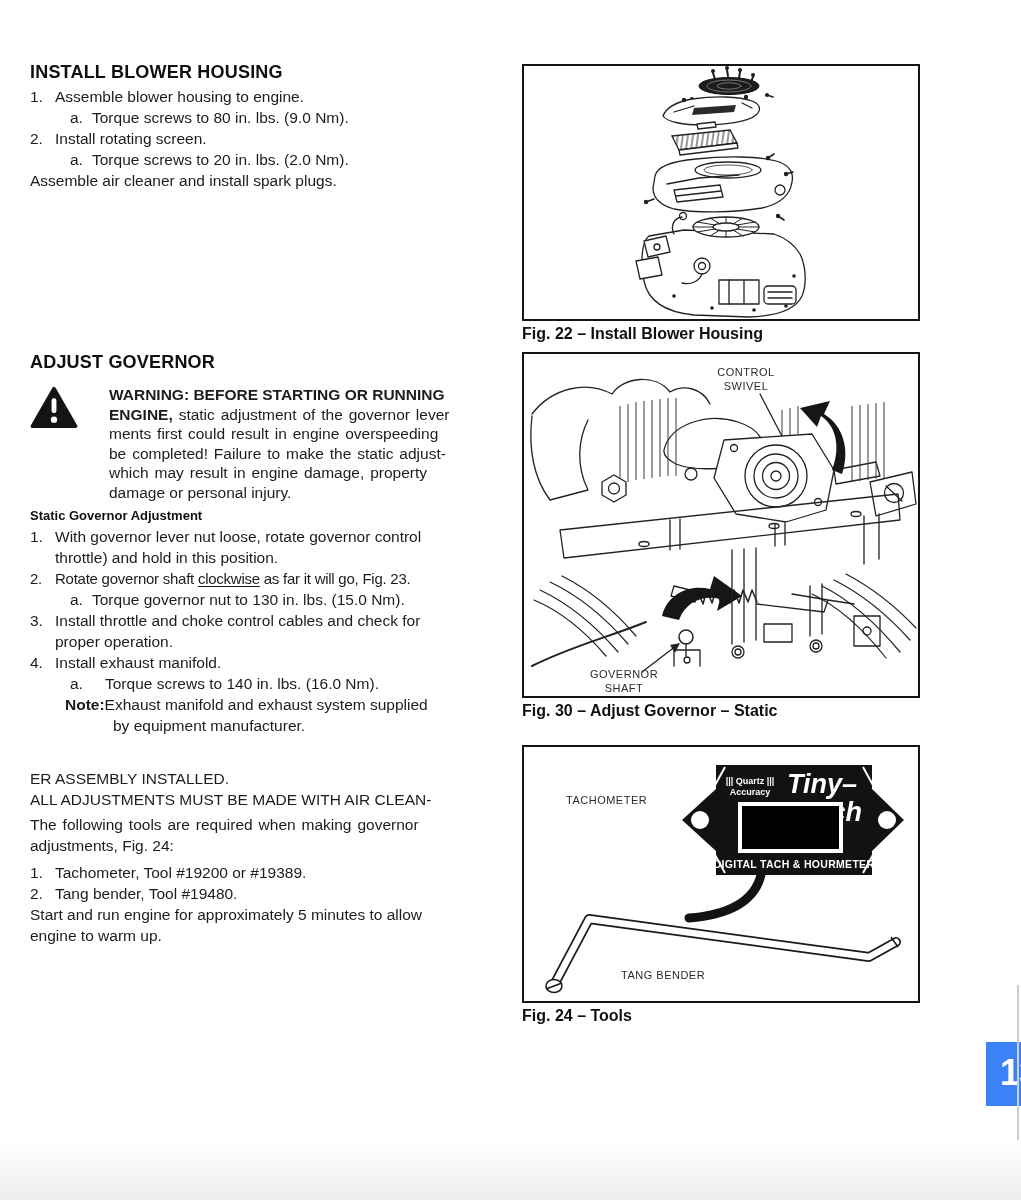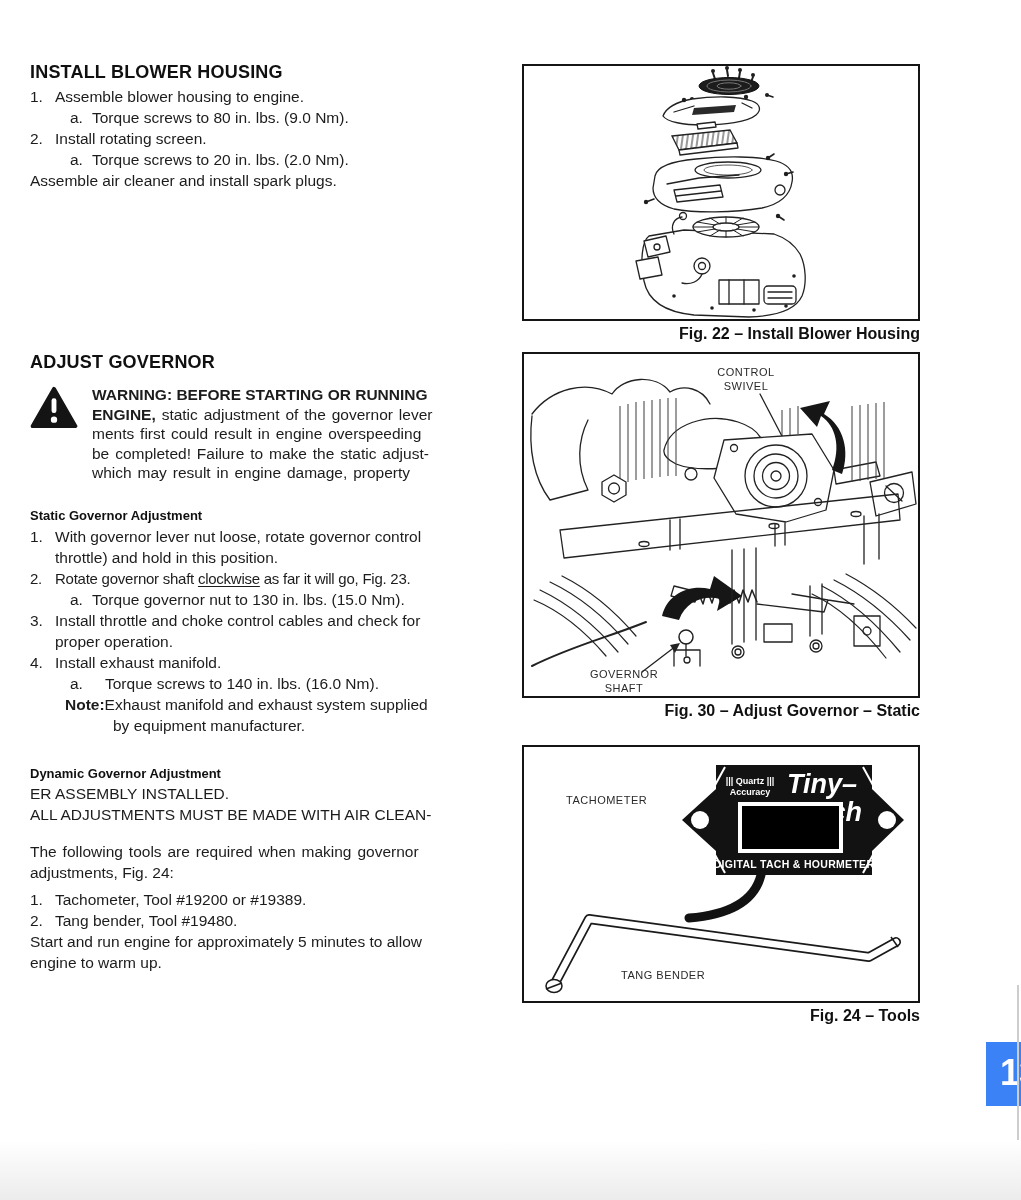"Fig. 22 – Install Blower" .figcap { text-align: right -> left }
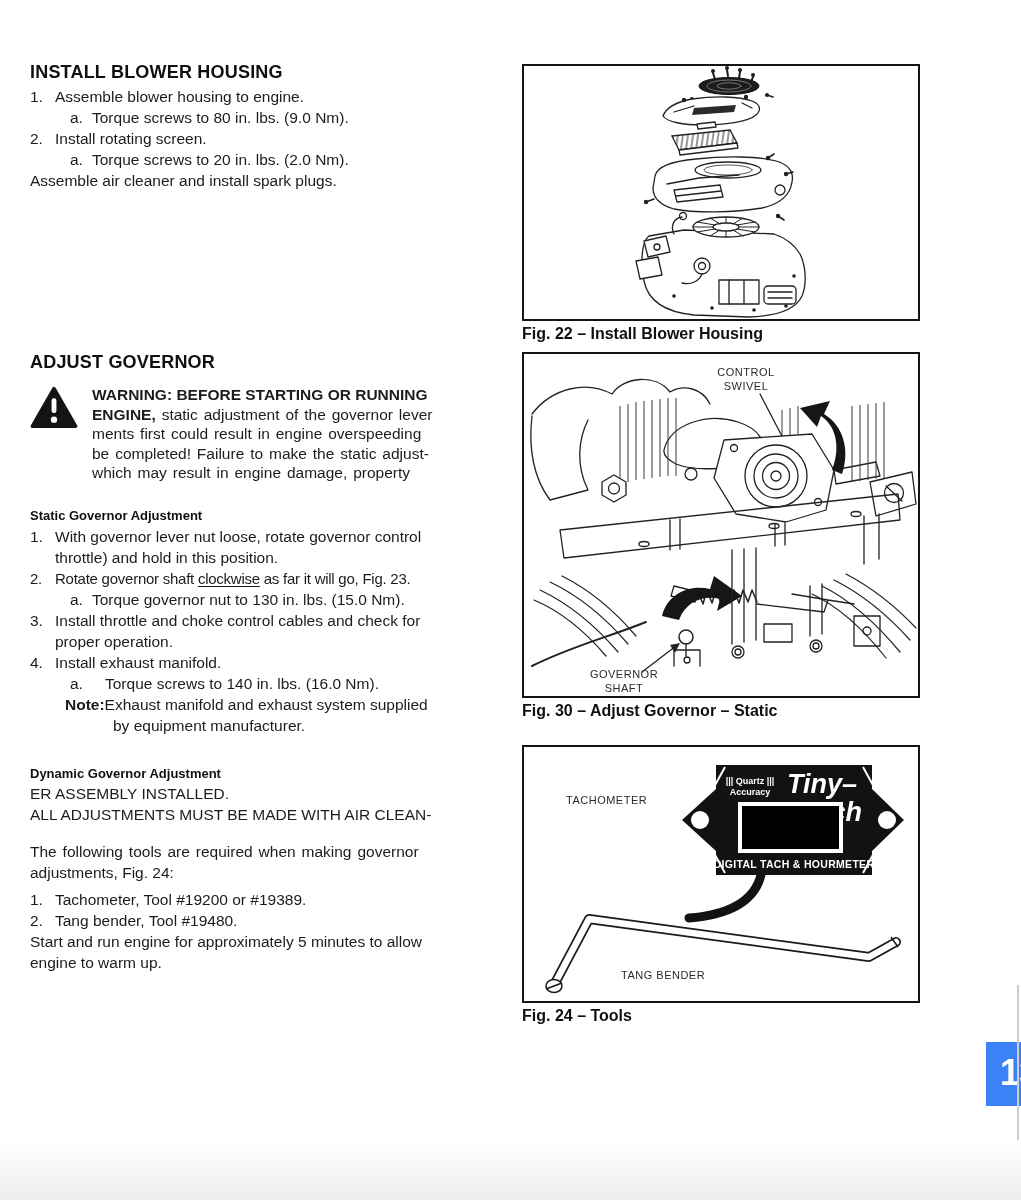"WARNING: BEFORE STARTING OR RUNNING" div.abs { left: 92px -> 109px }
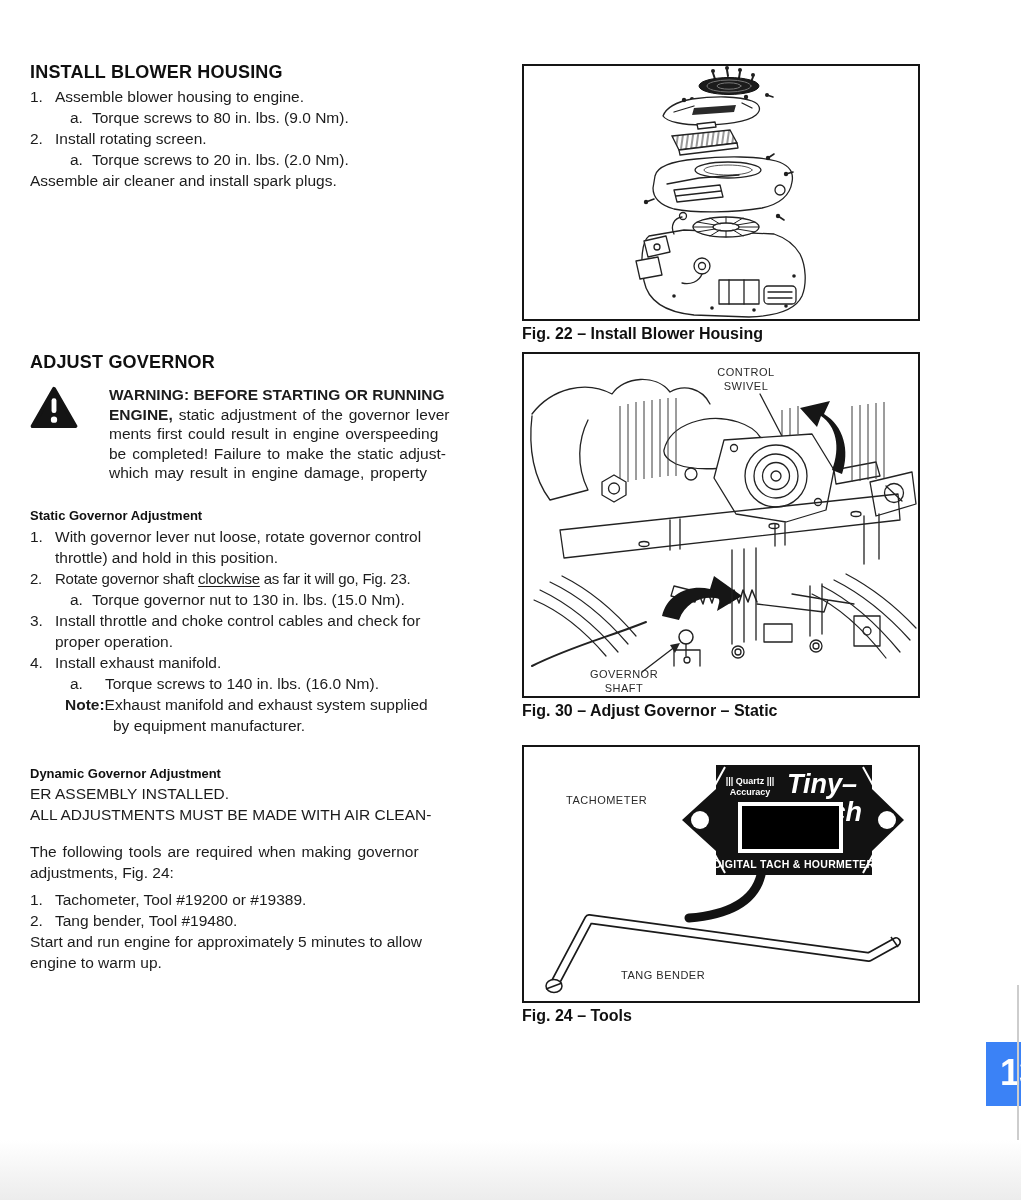"damage or personal injury." div.warn-line { html: none -> <div>damage or personal injury.</div> }
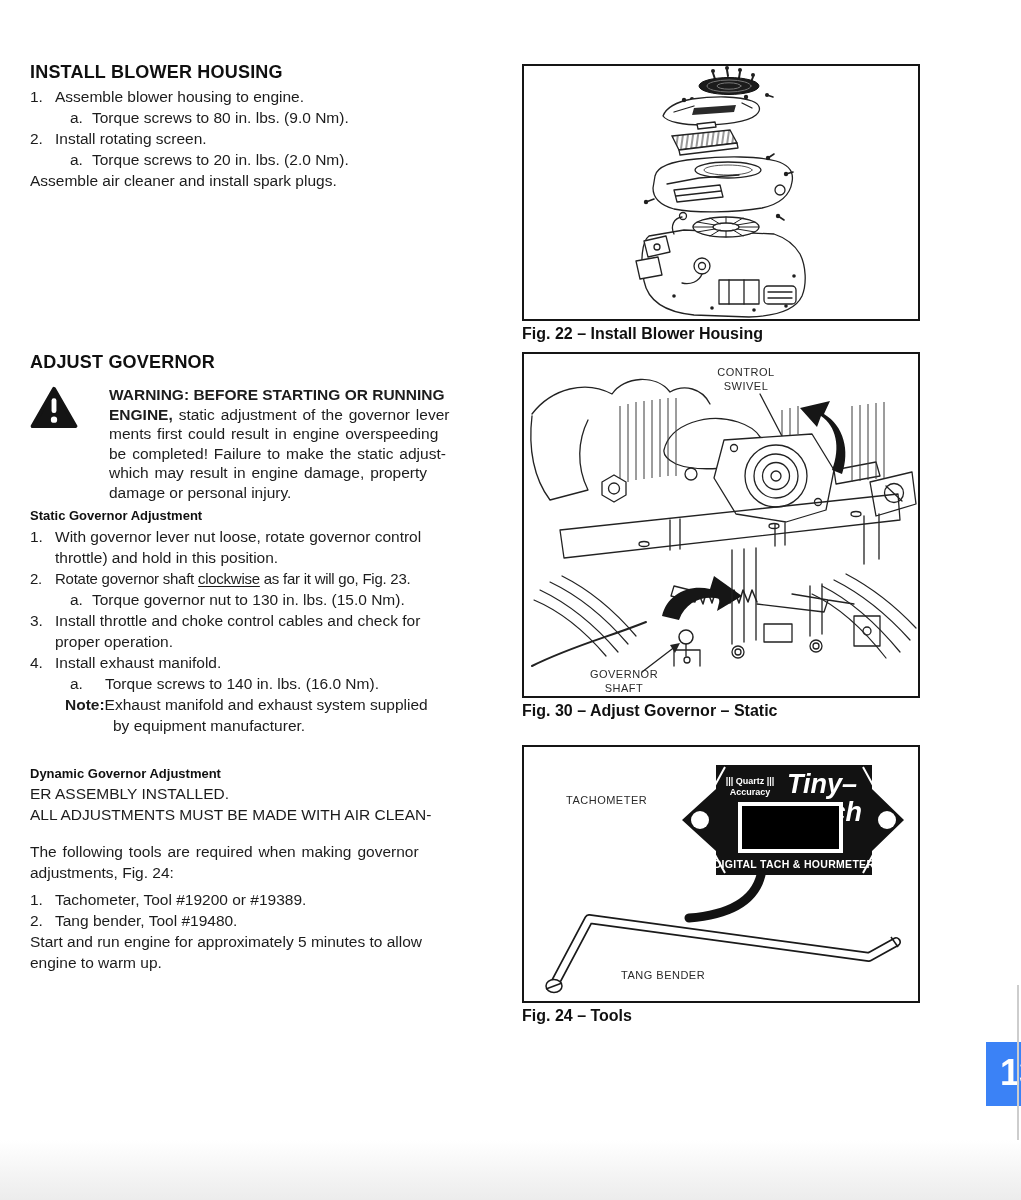"Dynamic Governor Adjustment" div.h2 { html: <div>Dynamic Governor Adjustment</div> -> none }
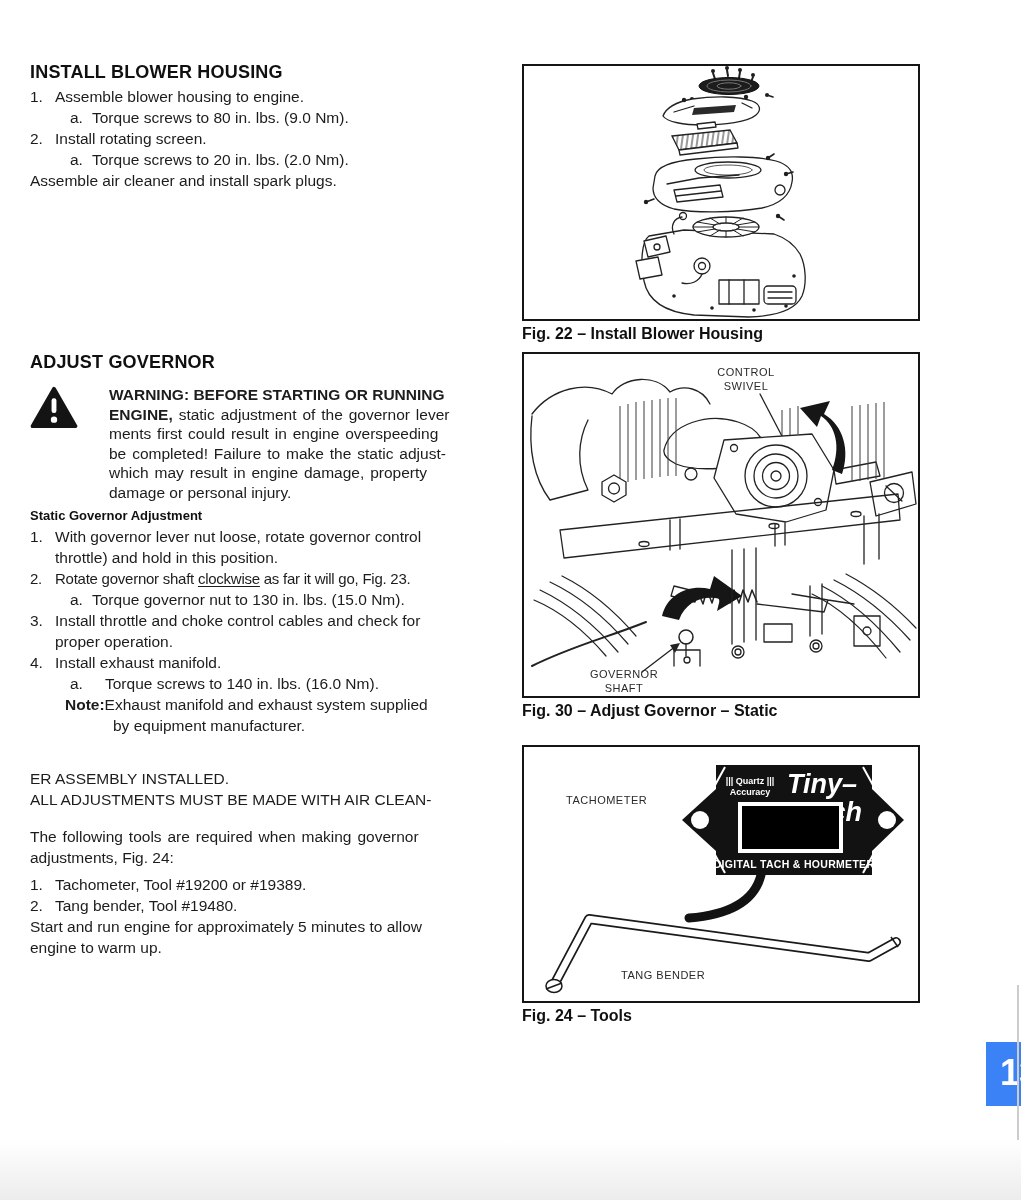"The following tools are required" .gap4 { margin-top: 16px -> 4px }
